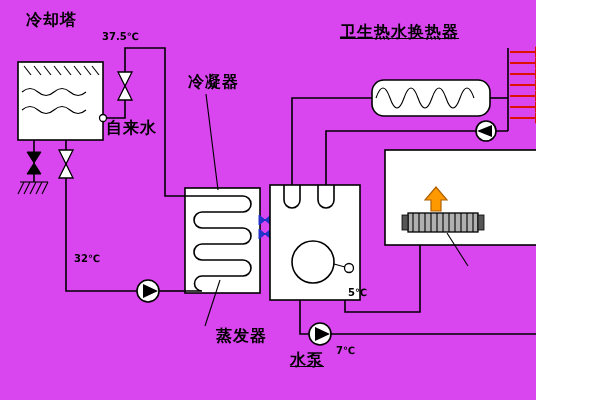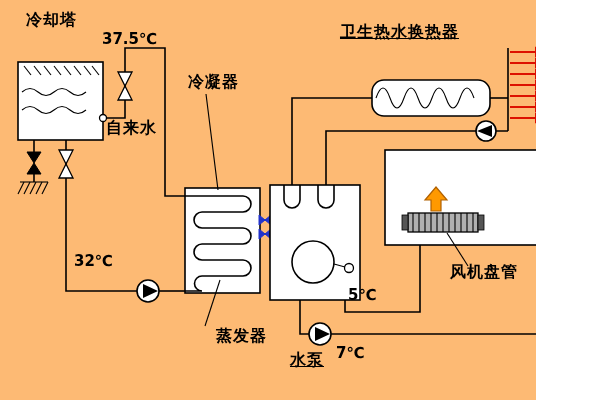"冷却塔" .stage { background: #fdba74 -> #d946ef }
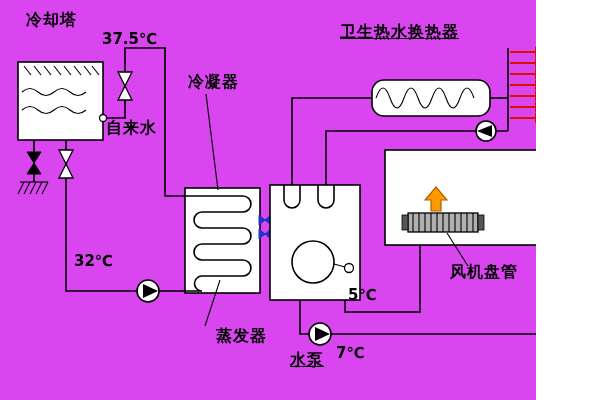"37.5℃" .lbl.temp { font-size: 15px -> 10px }
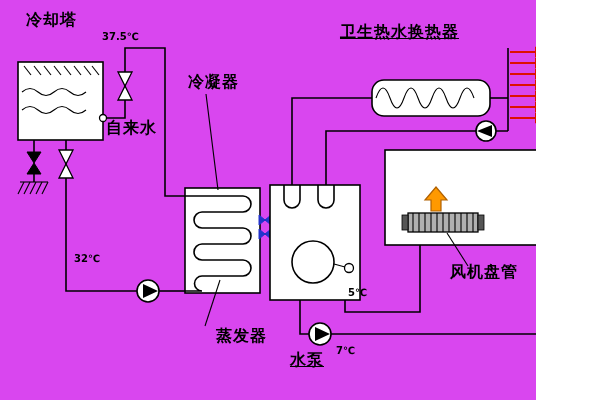"风机盘管" div.lbl { html: <div>风机盘管</div> -> none }
